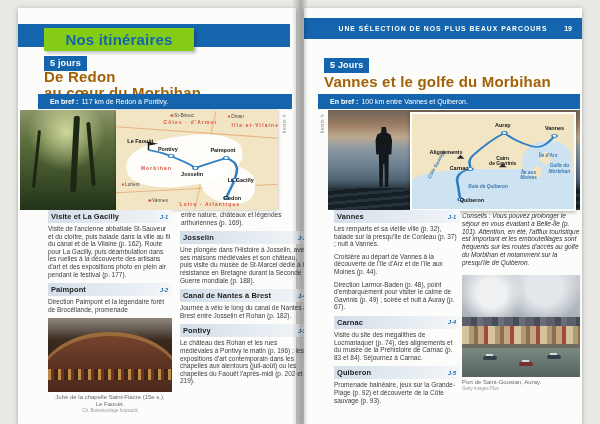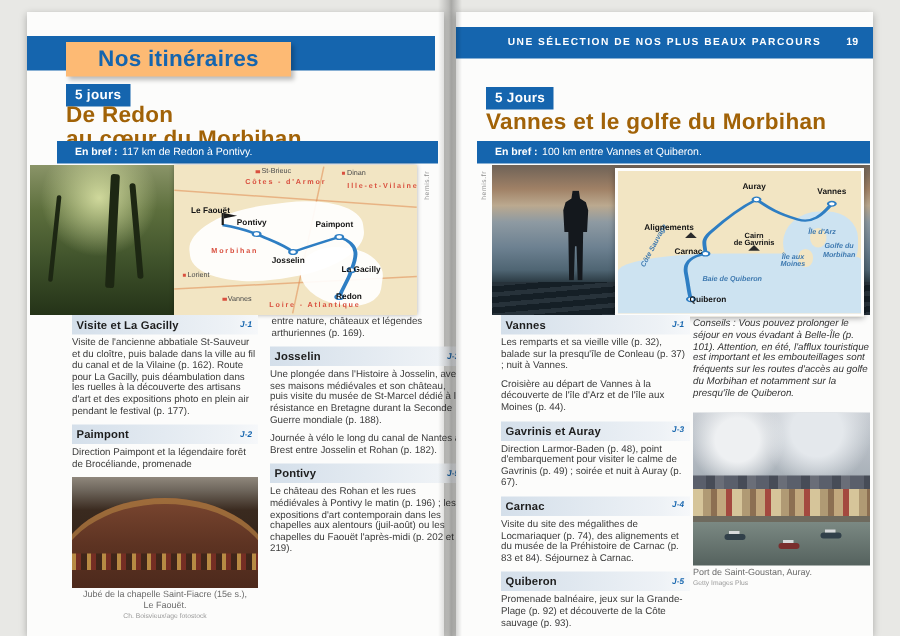"Nos itinéraires" .band-label { background: #fdba74 -> #84cc16 }
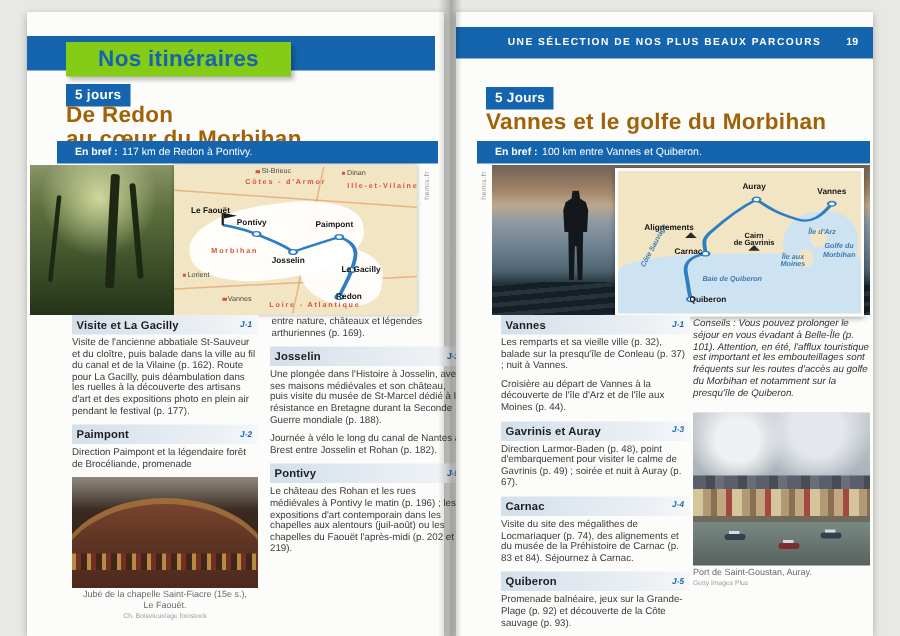"Gavrinis et Auray" div.sec-head { html: <div> <span>Gavrinis et Auray</span> <span>J-3</span> </div> -> none }
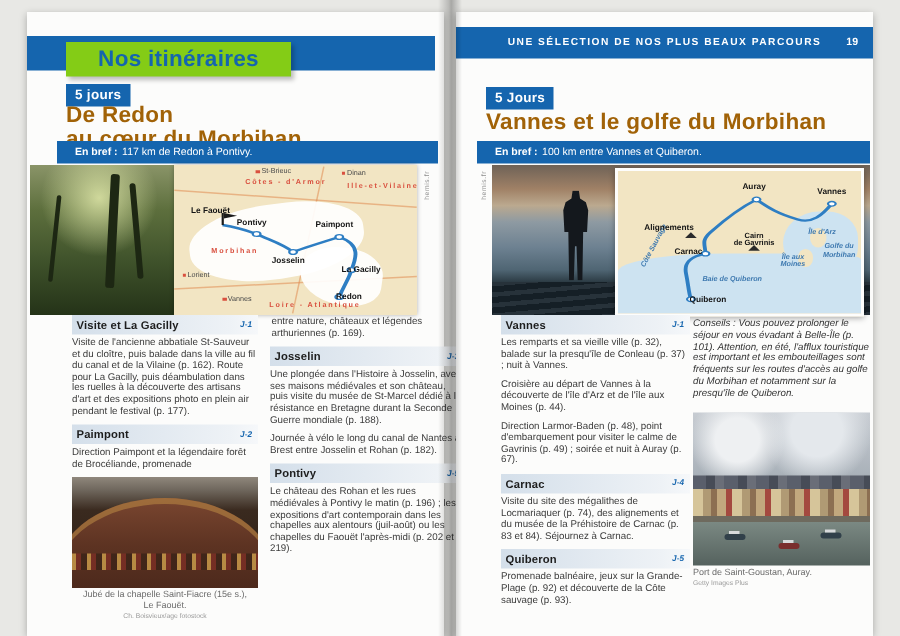"Canal de Nantes à Brest" div.sec-head { html: none -> <div> <span>Canal de Nantes à Brest</span> <span>J-4</span> </div> }
